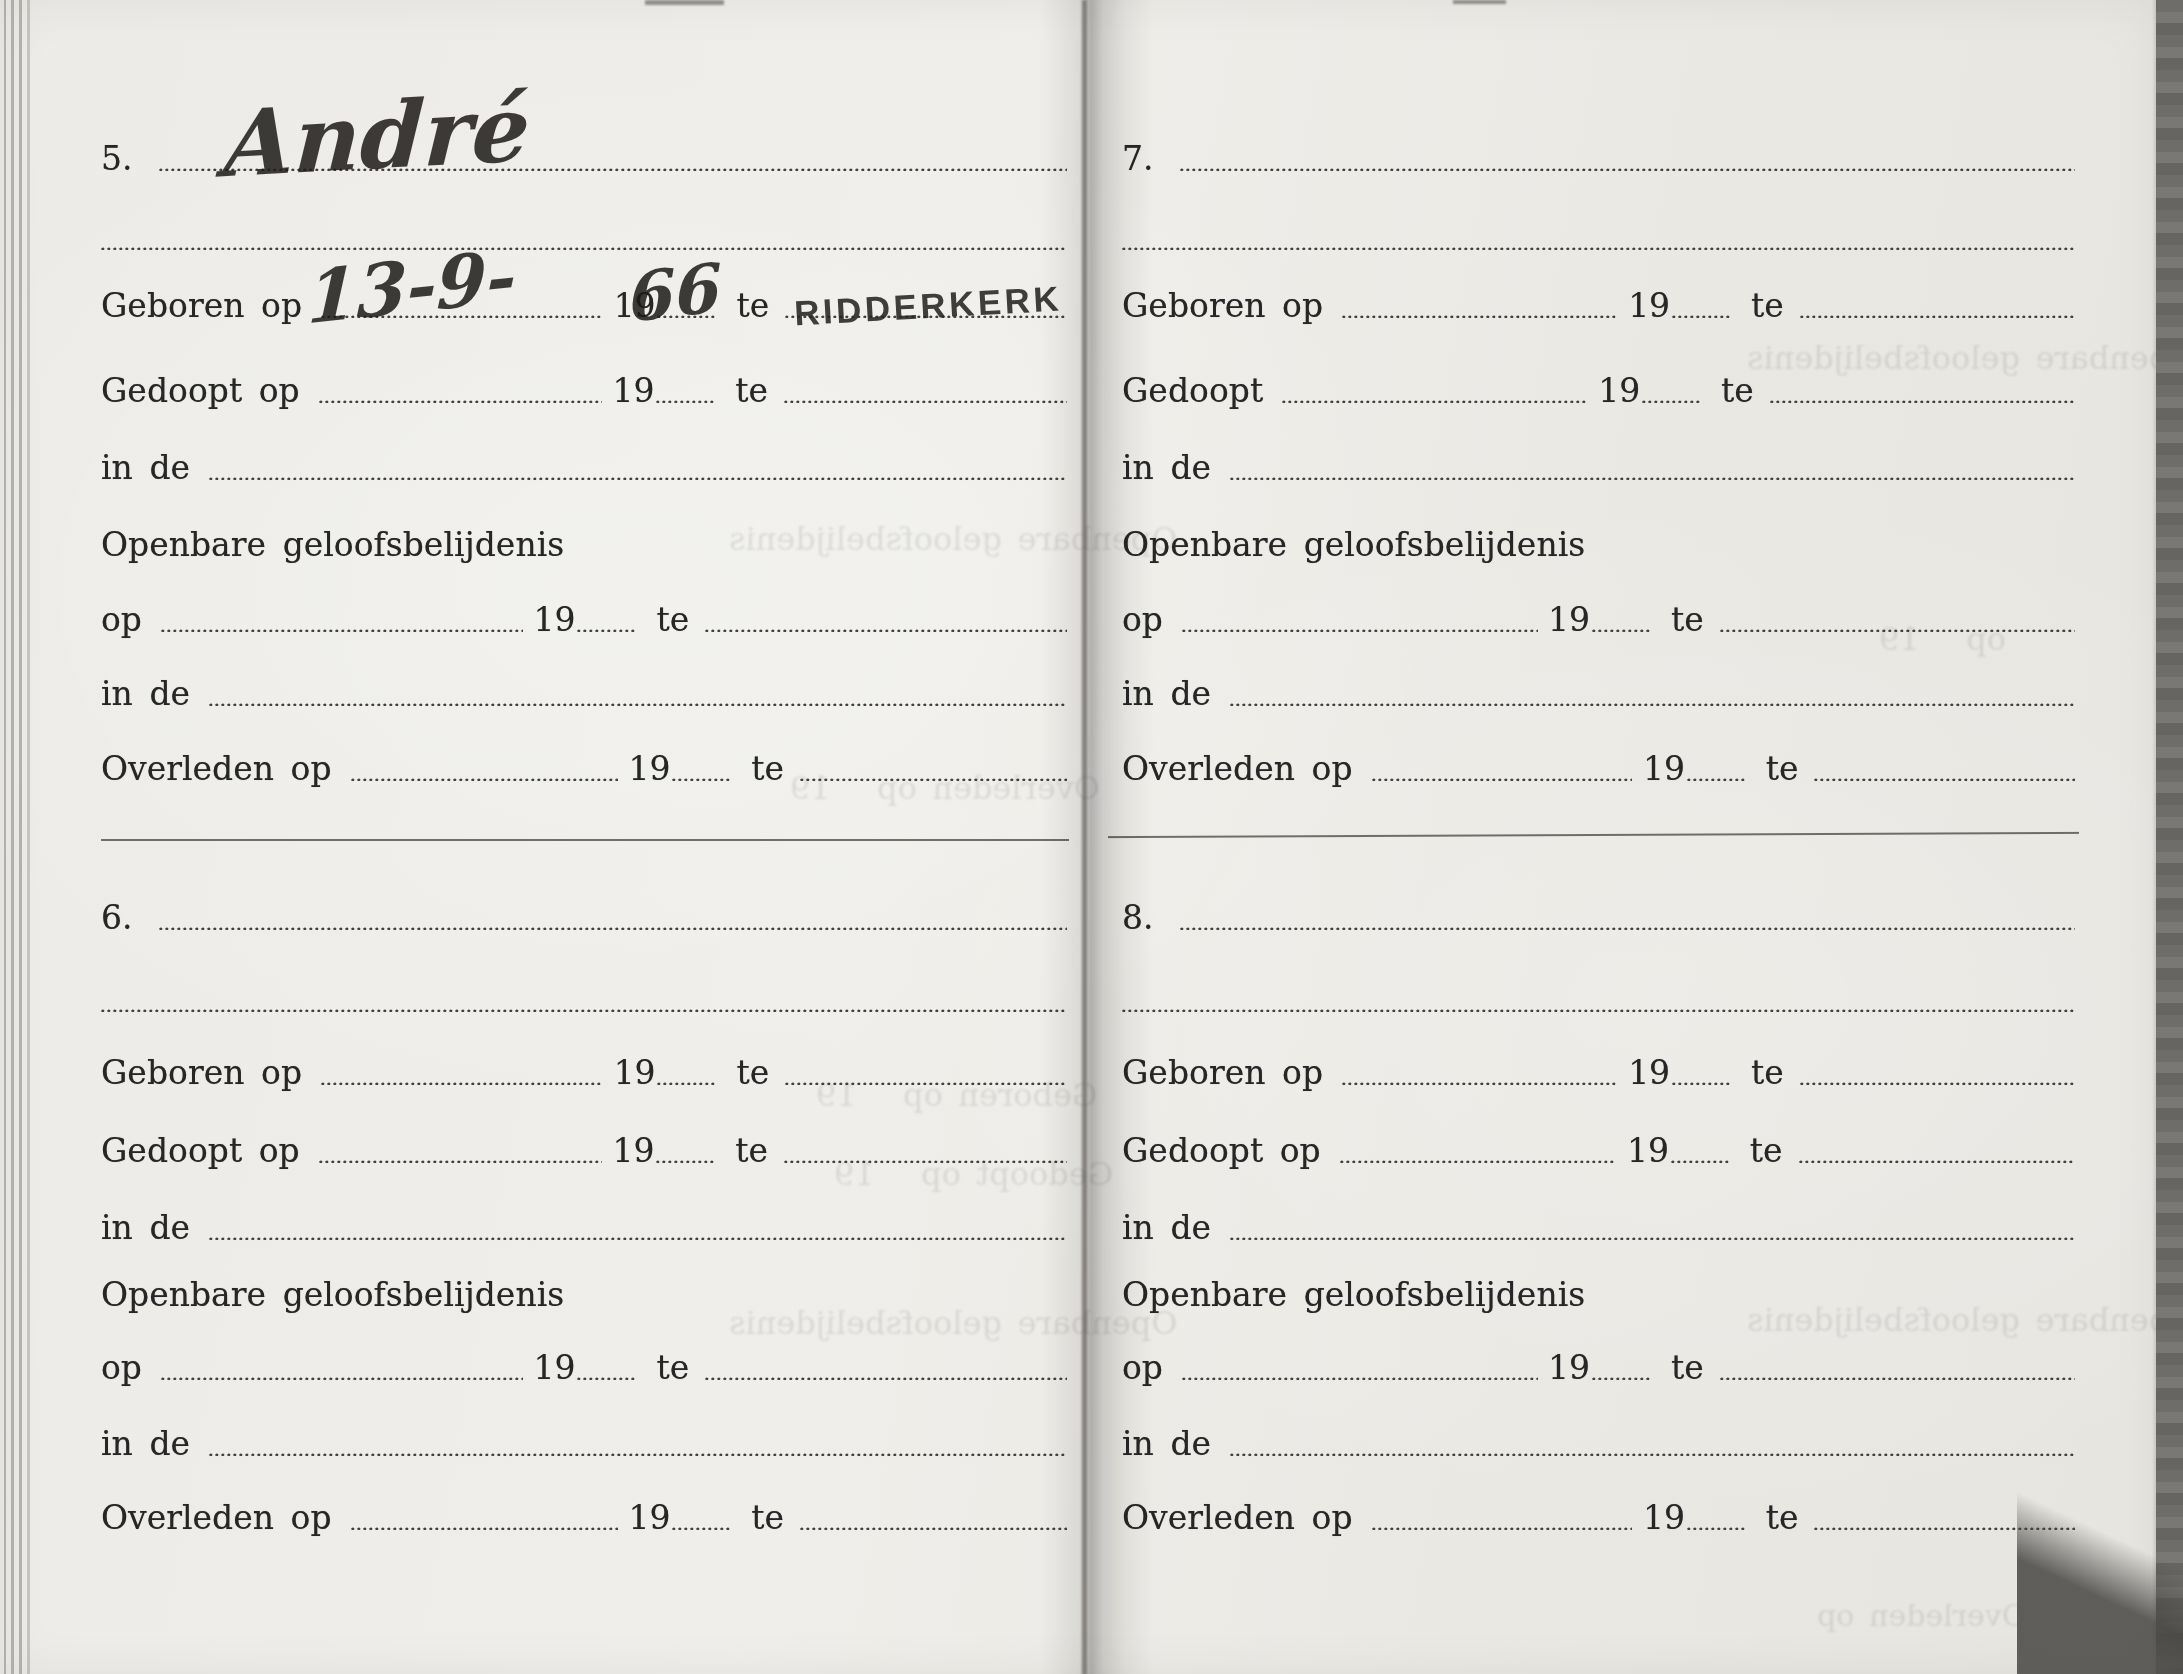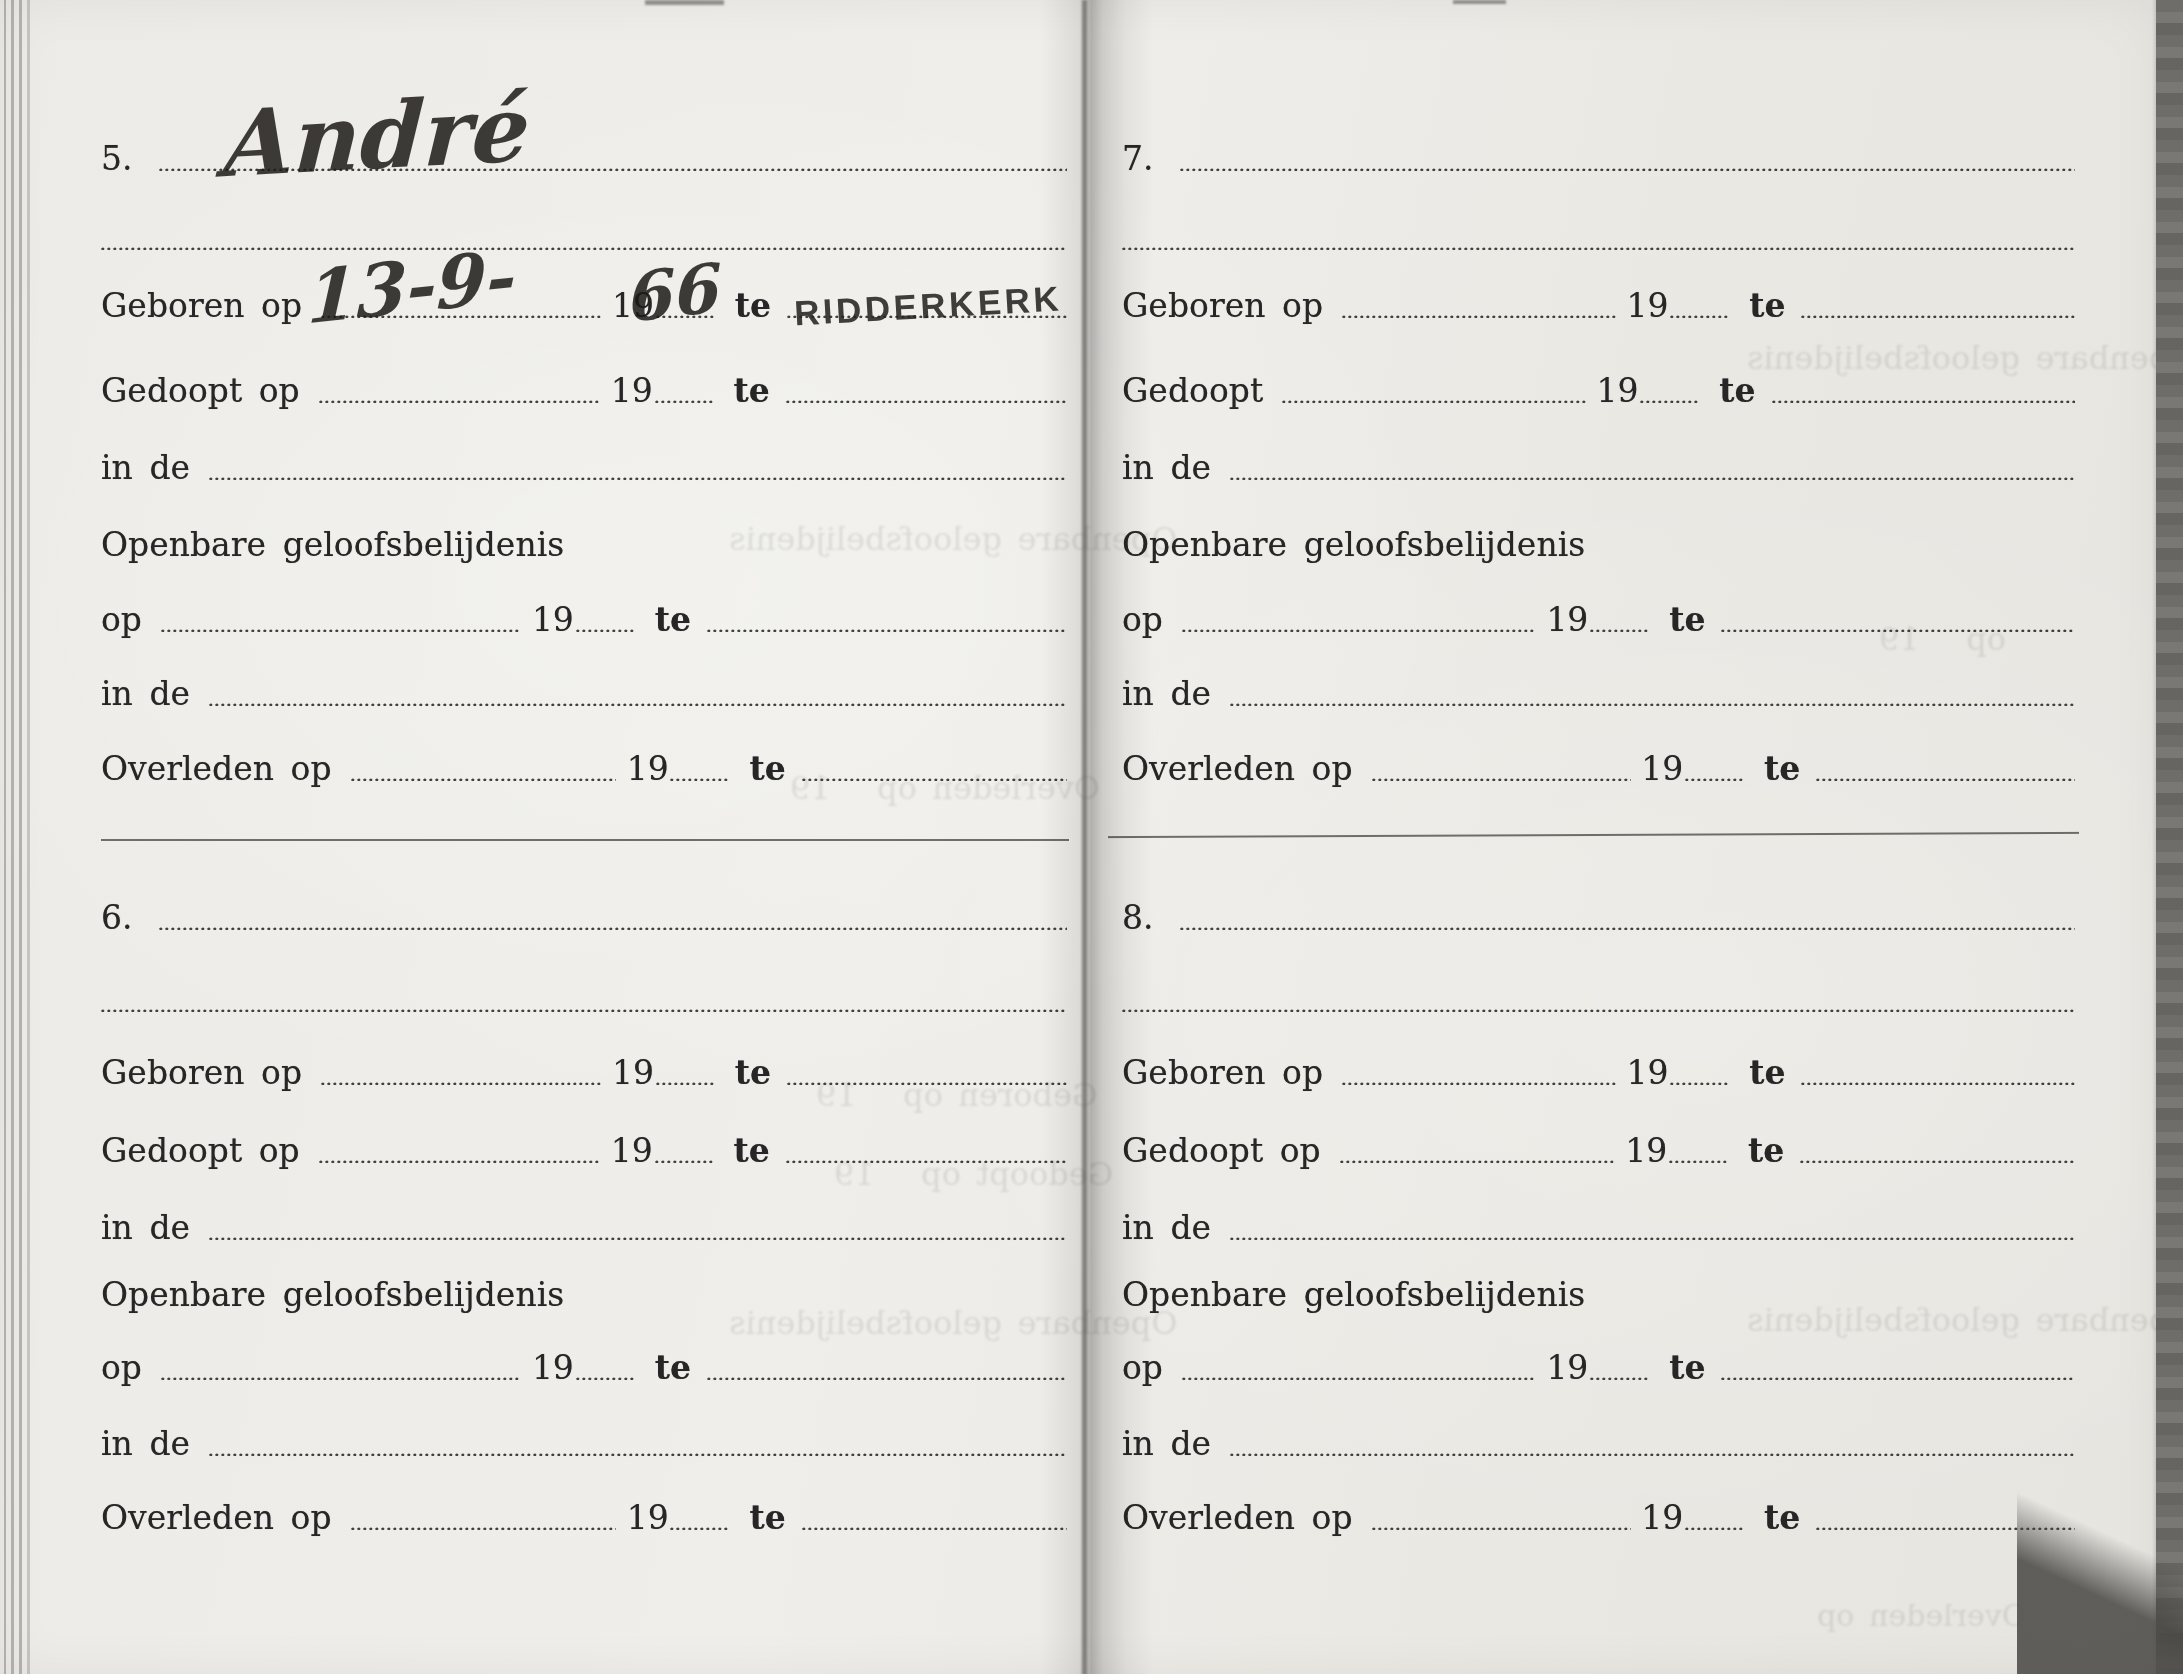"te" .te { font-weight: bold -> none }
